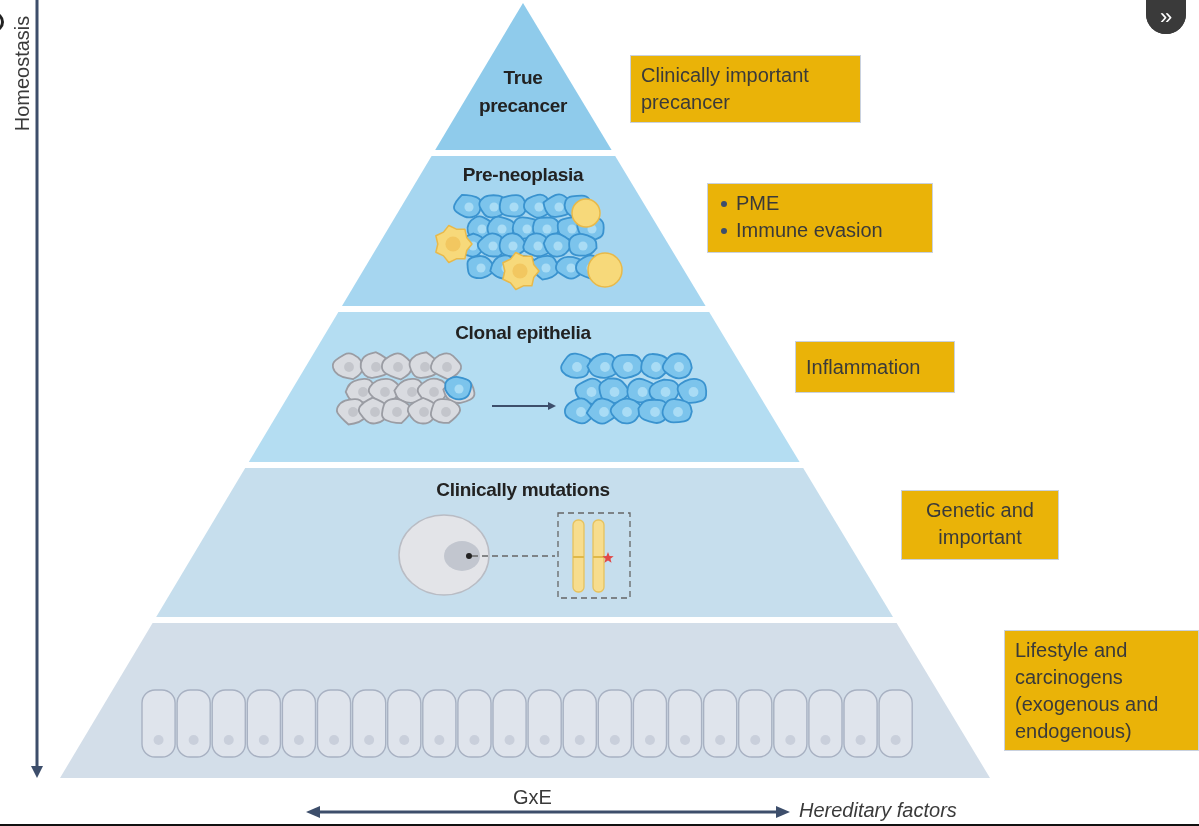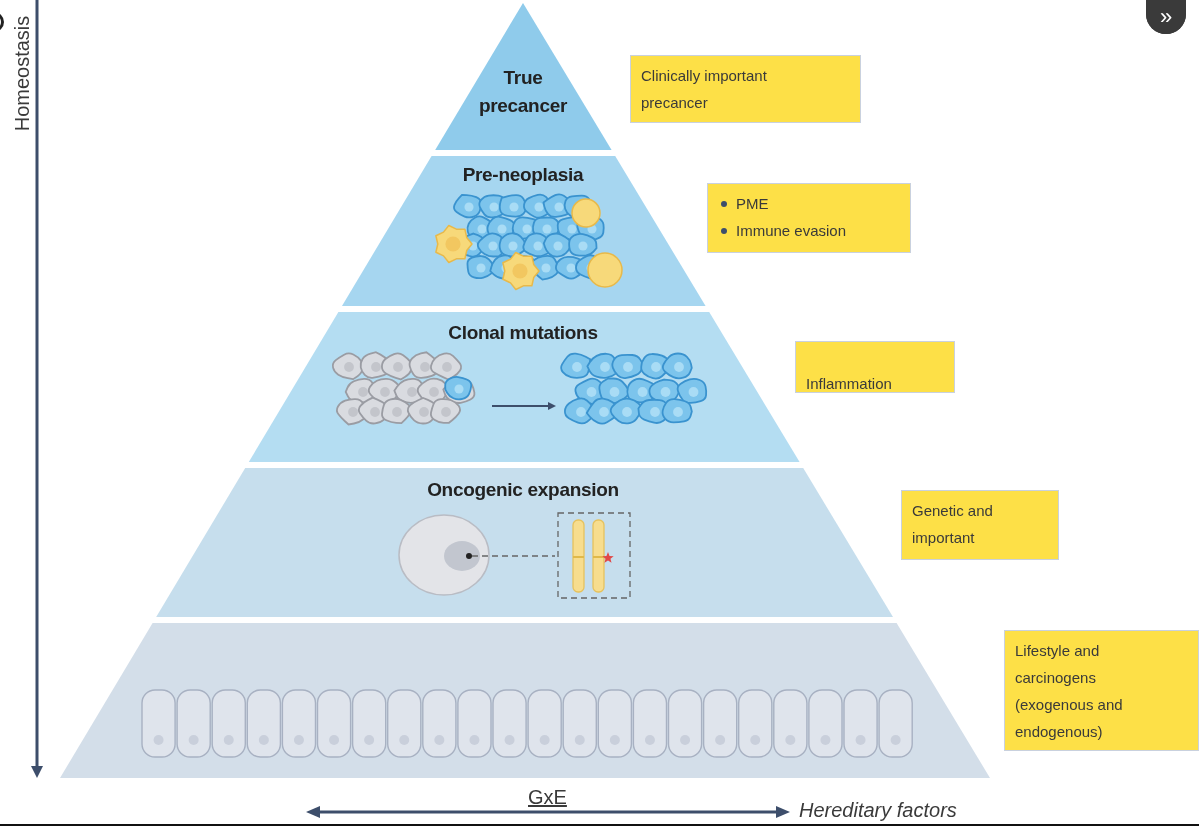"Clinically important" .box { background: #fde047 -> #eab308; font-size: 15px -> 20px }
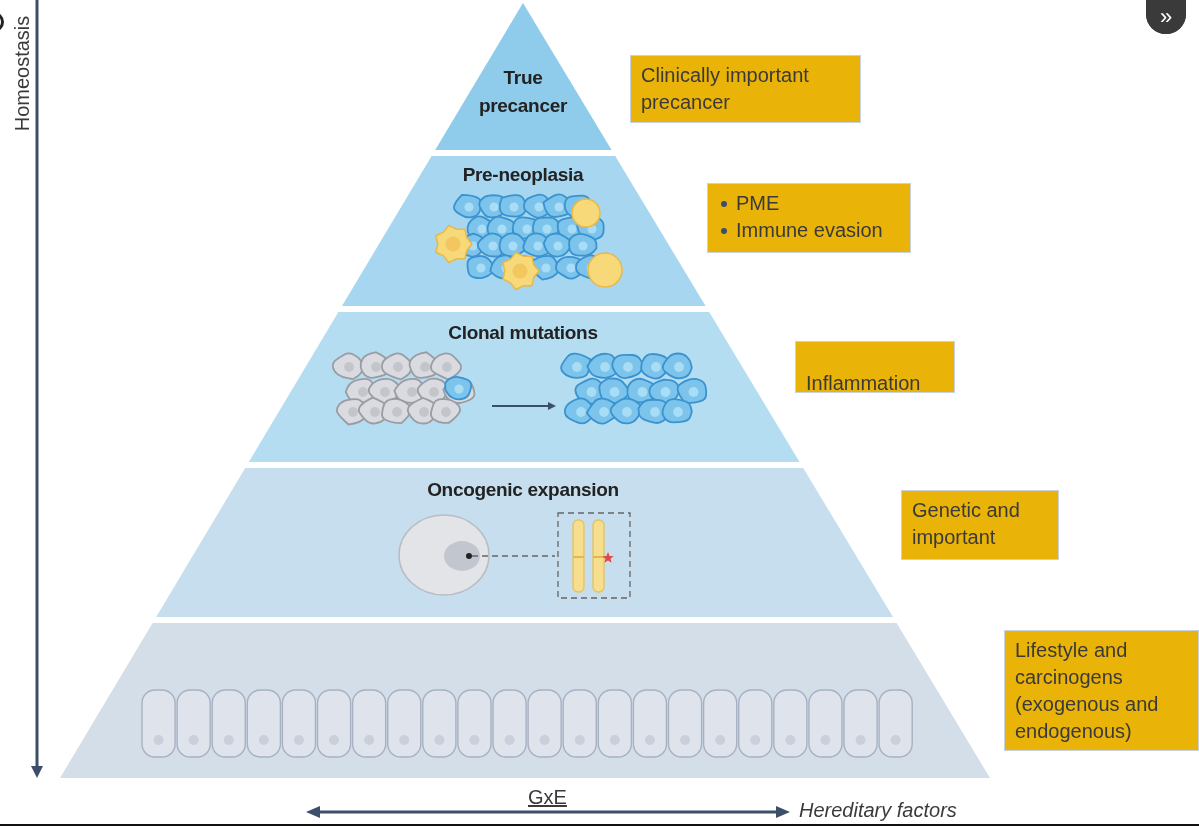"PME" div.box { width: 204px -> 226px }
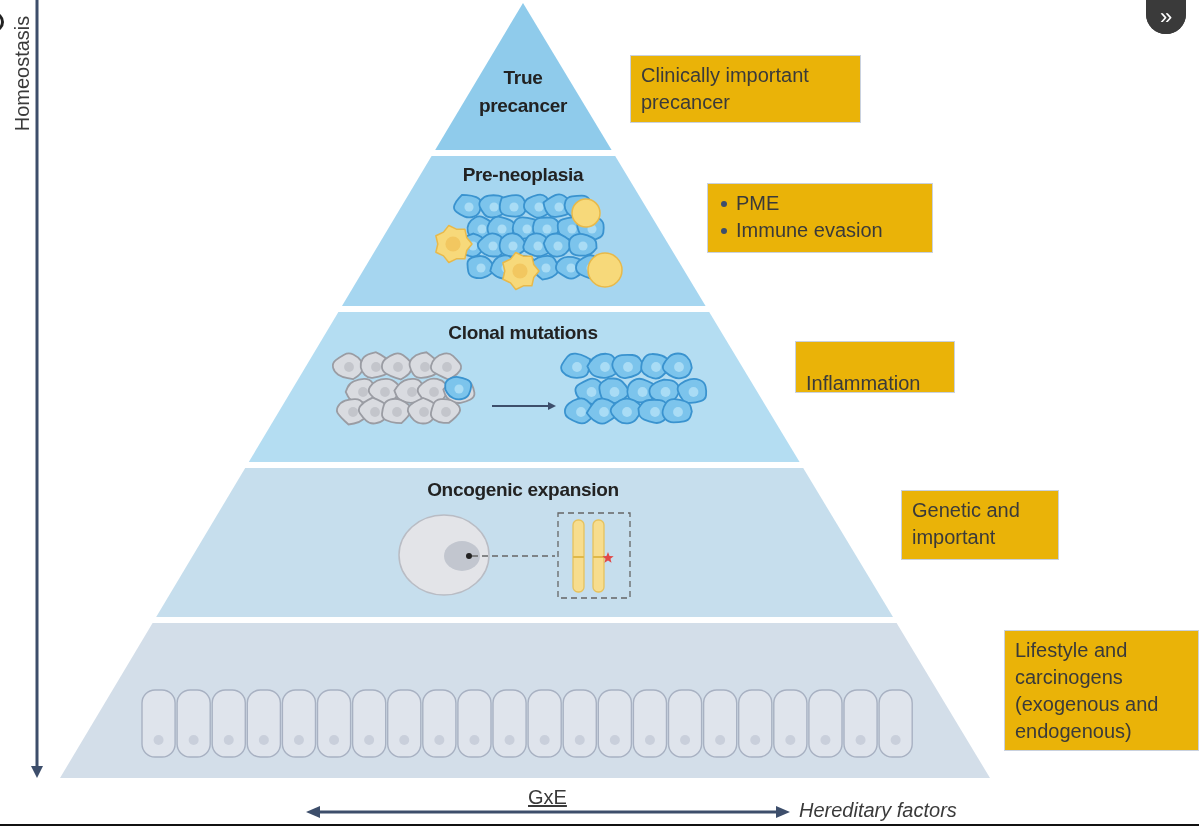"Clonal mutations" div.tier-label { text: mutations -> epithelia }
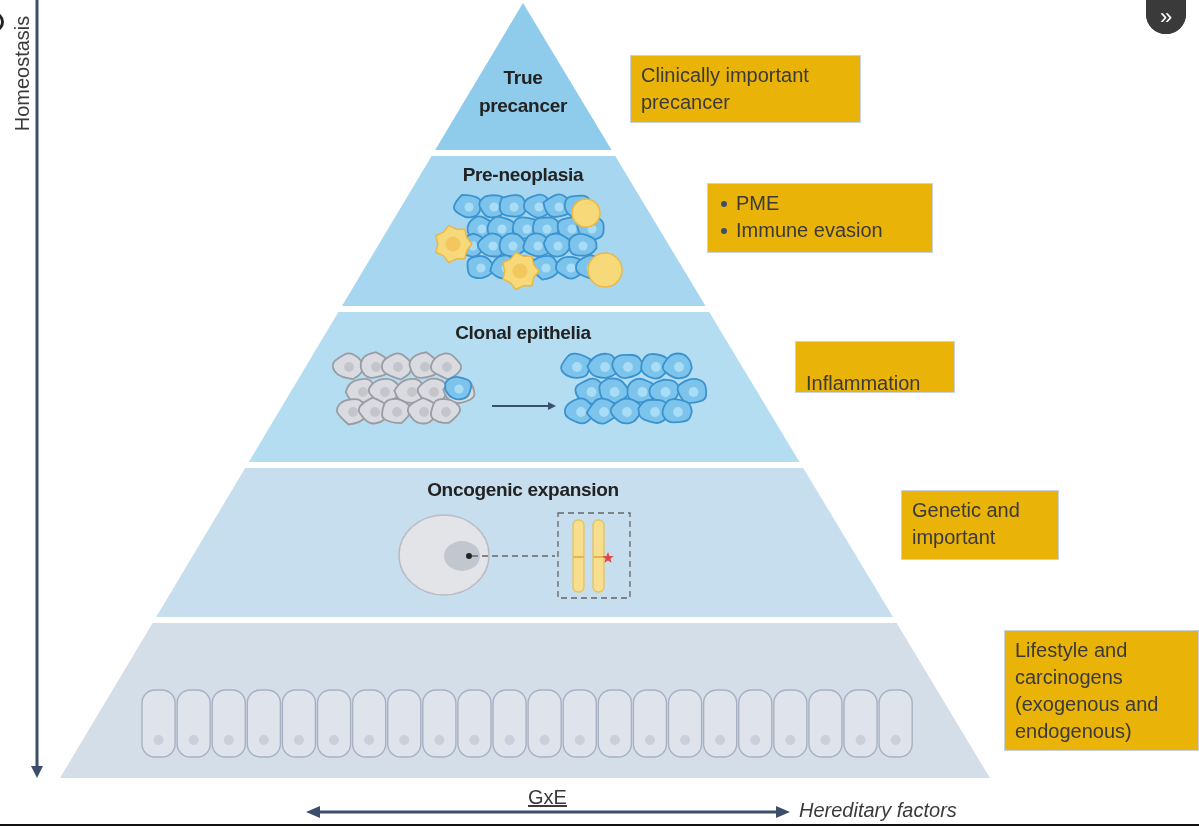"Inflammation" div { margin-top: 22px -> 6px }
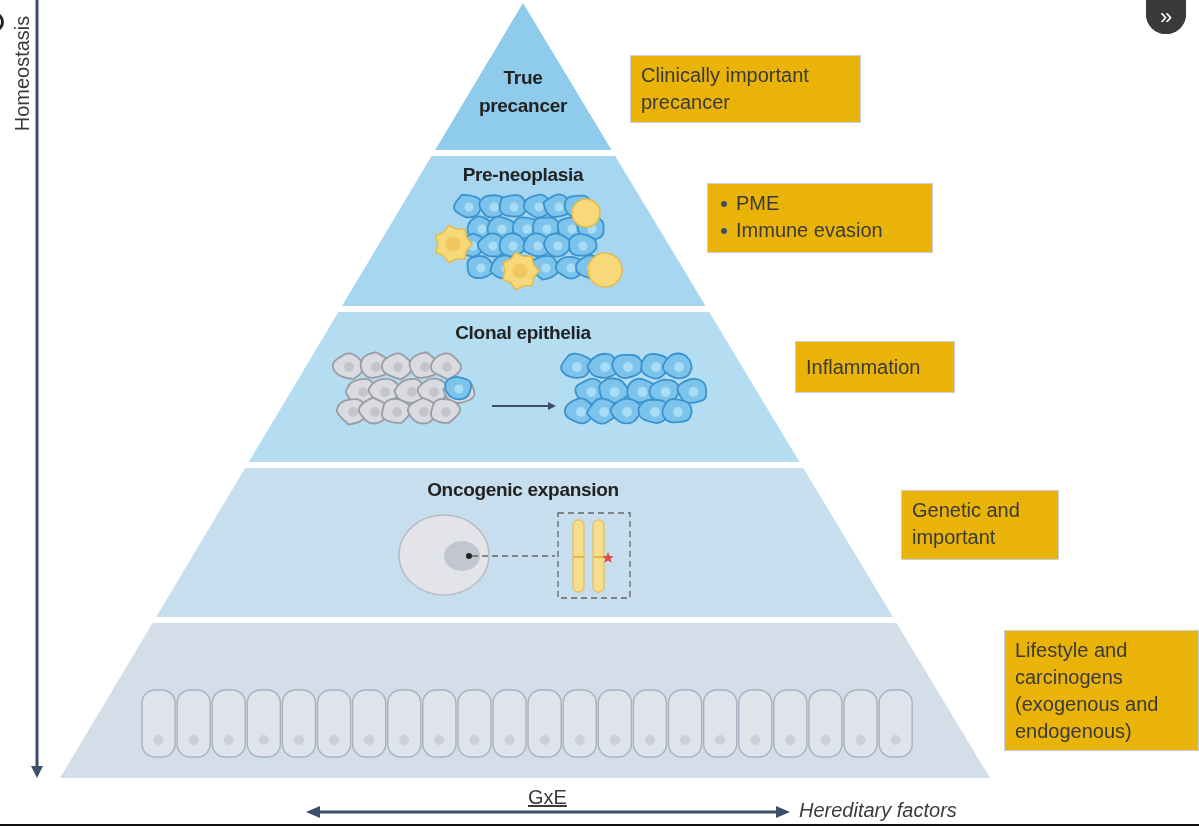"Oncogenic expansion" div.tier-label { text: Oncogenic expansion -> Clinically mutations }
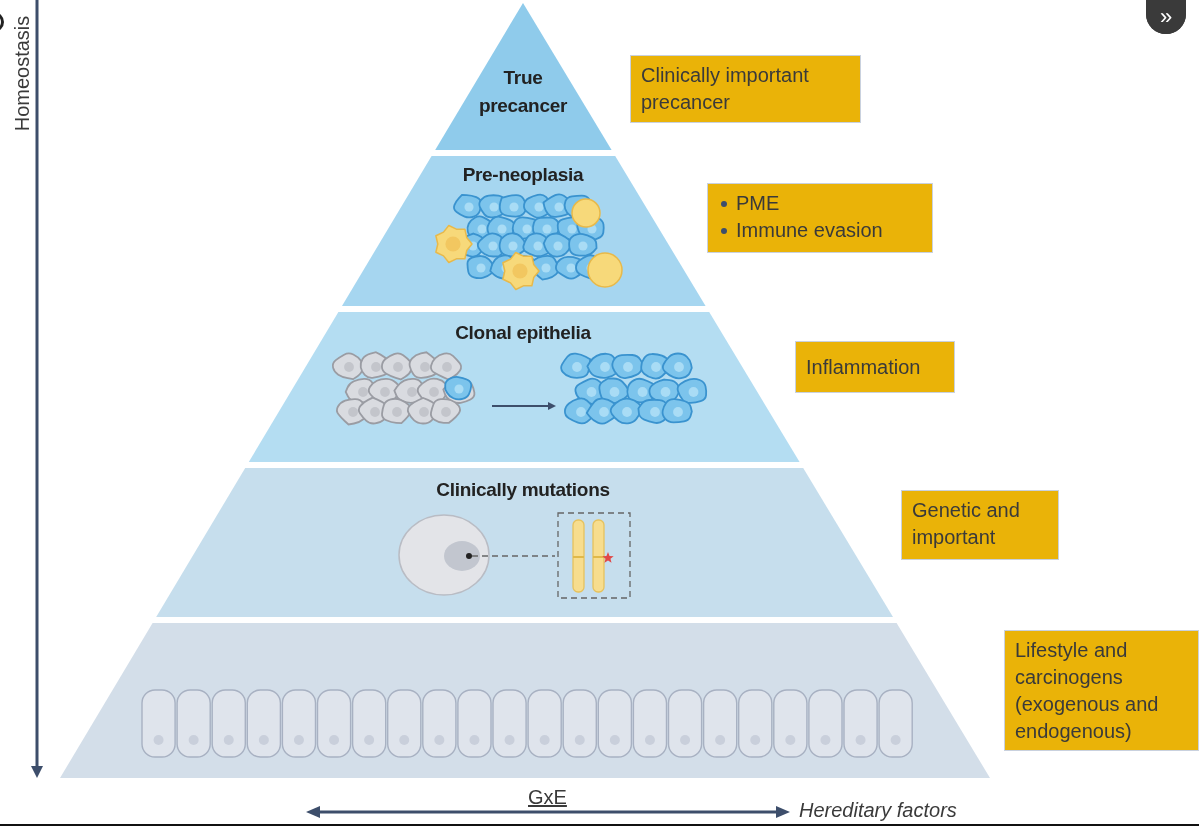"Genetic and" div.box { text-align: none -> center }
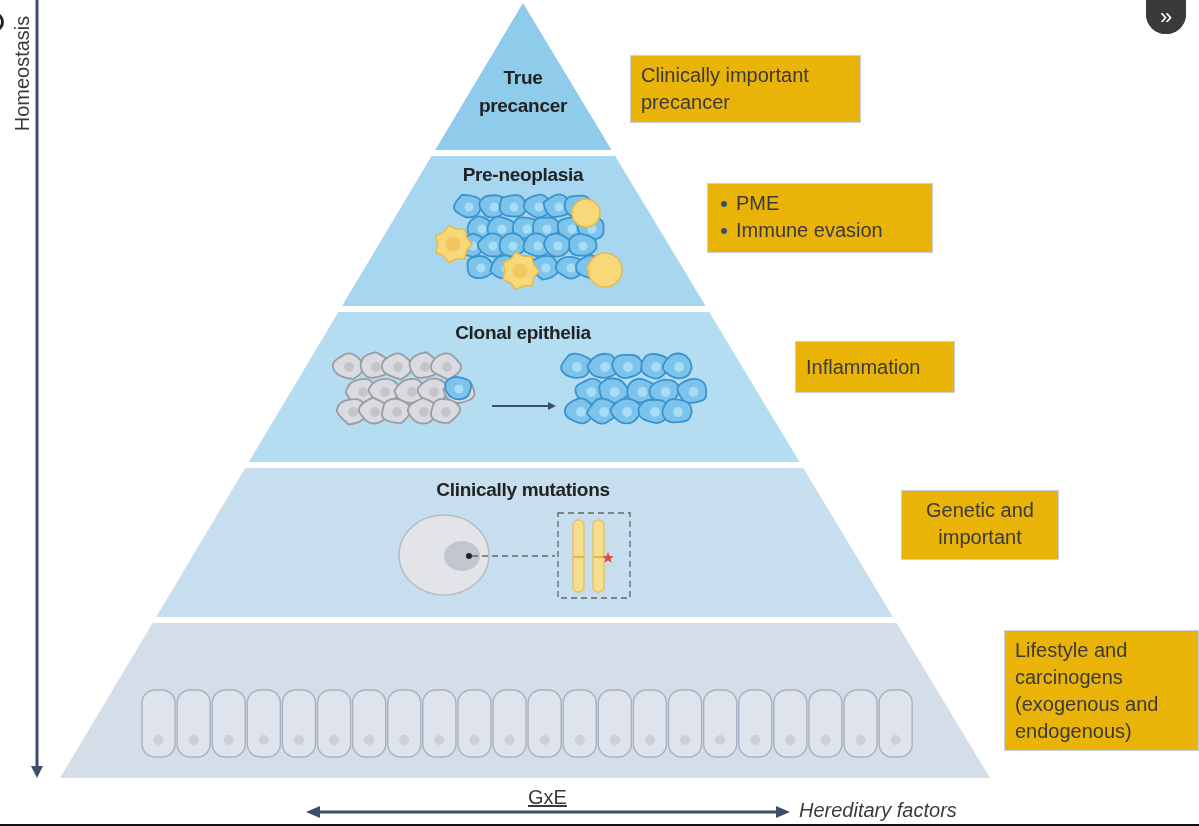"GxE" div.axis-label { left: 528px -> 513px; text-decoration: underline -> none }
